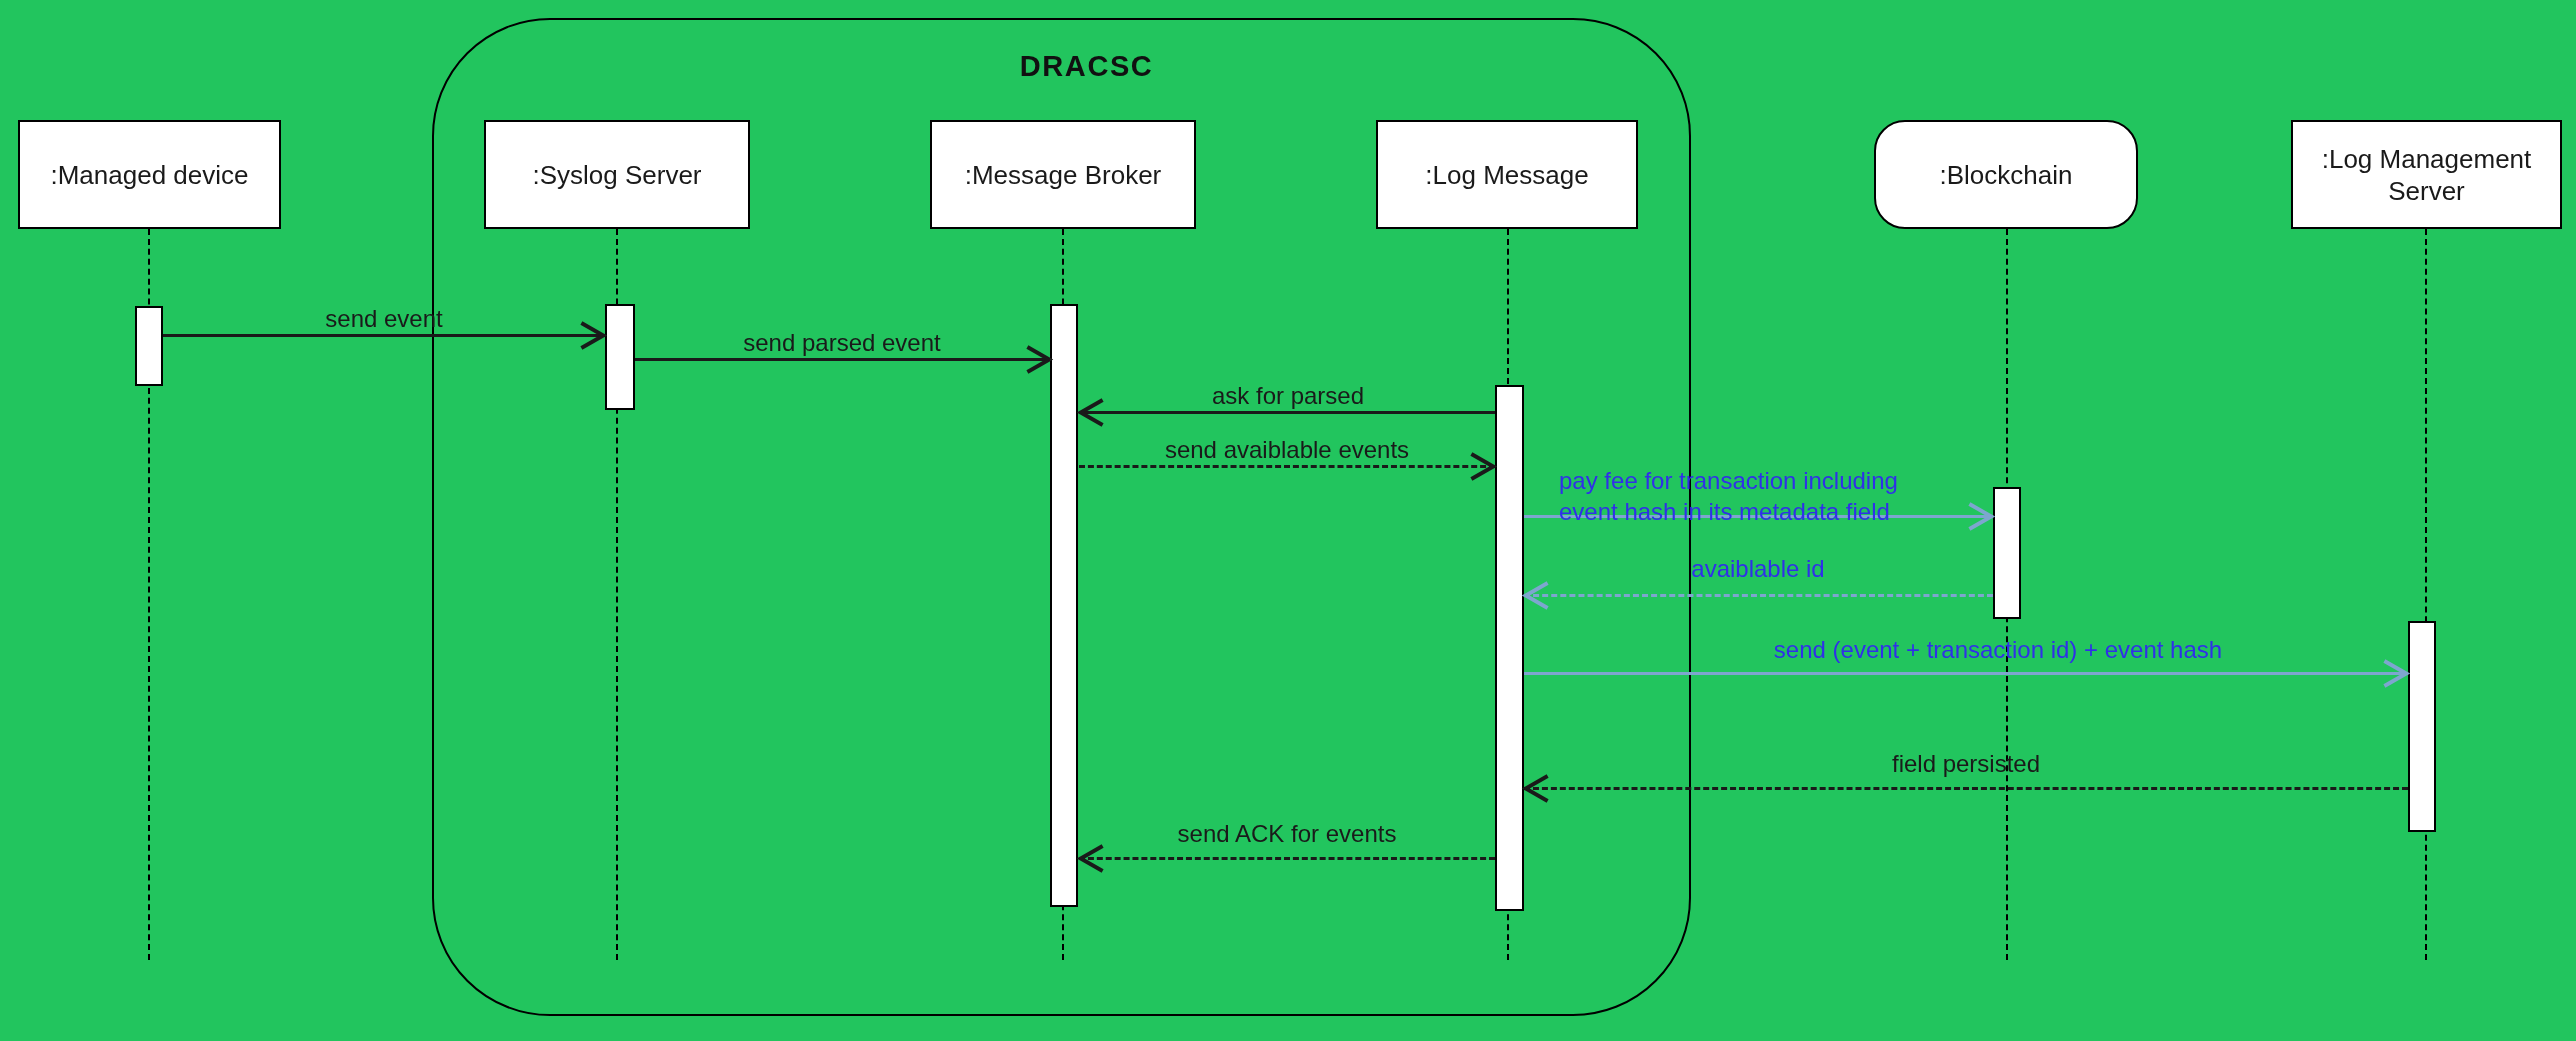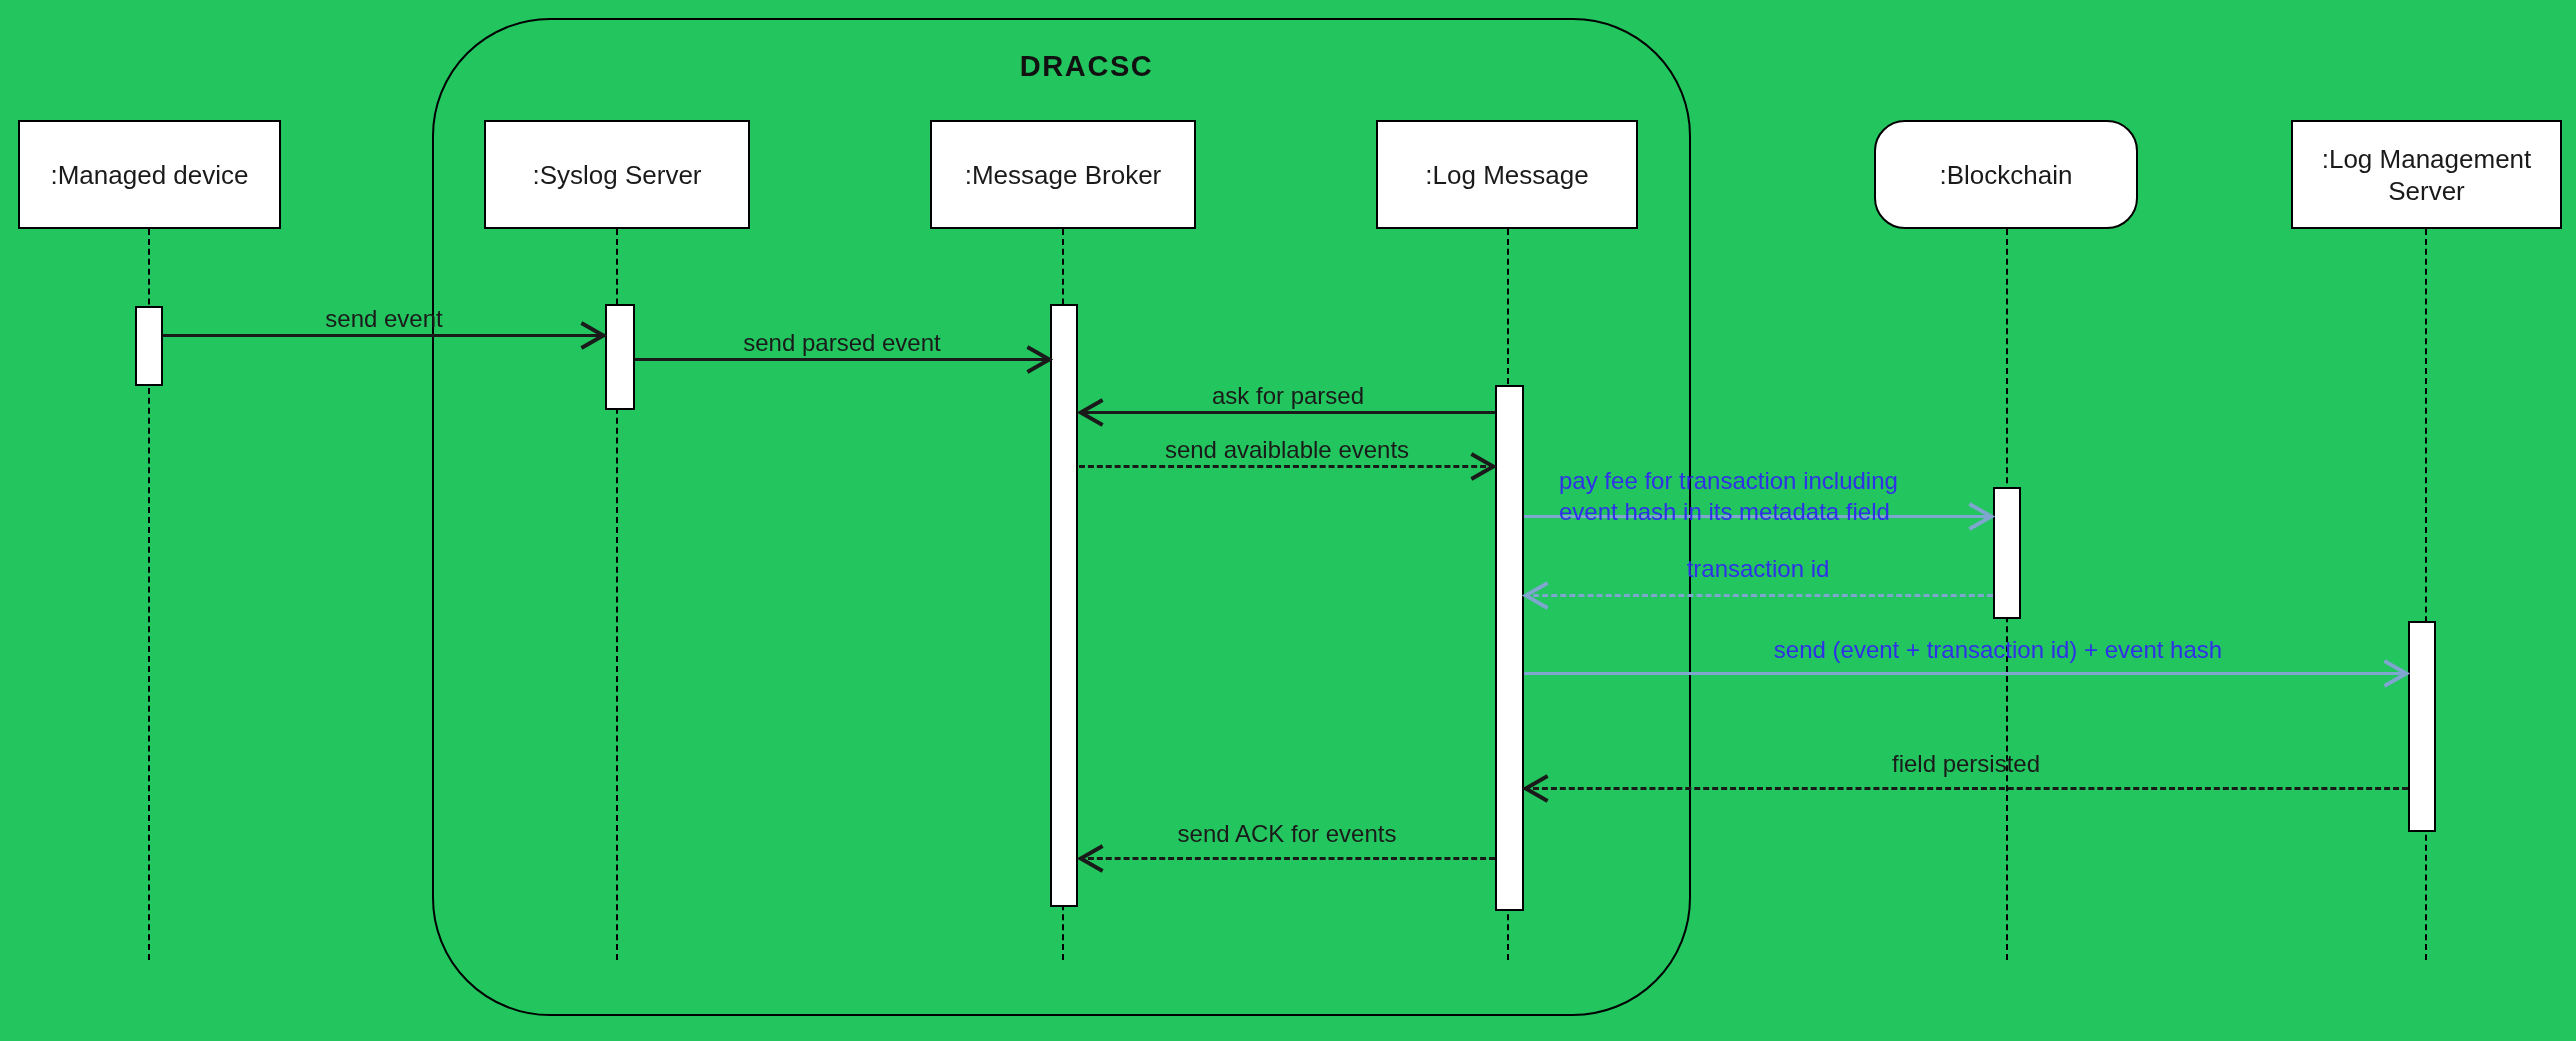"transaction id" div.msg-label { text: transaction -> avaiblable }
